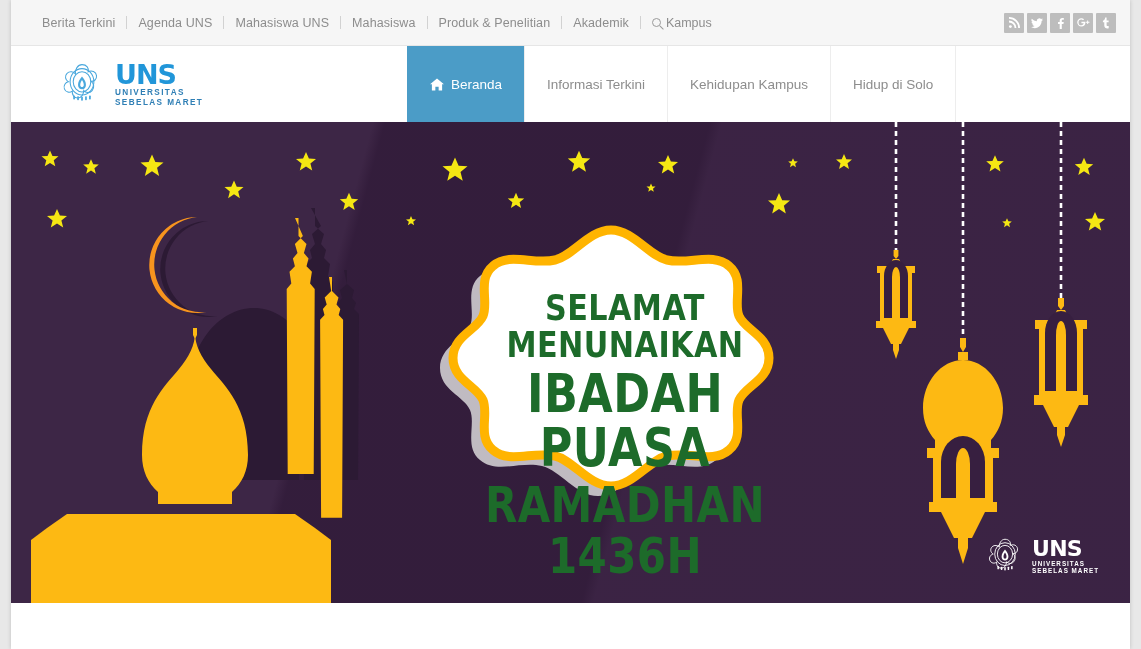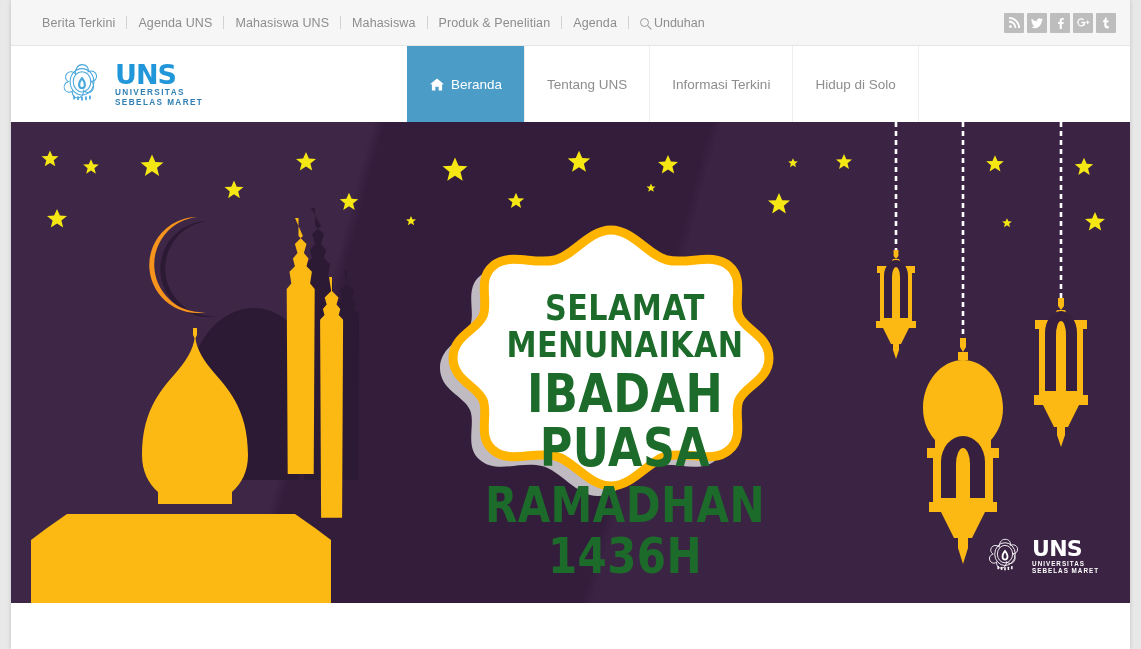"Agenda" span.toplink { text: Agenda -> Akademik }
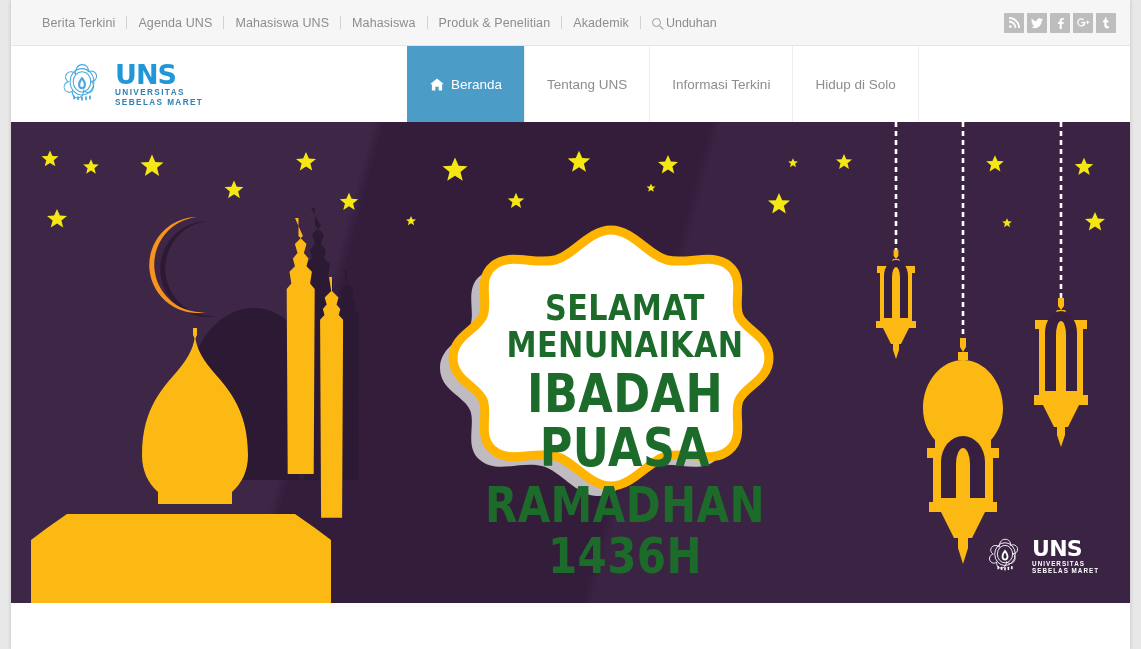"Unduhan" span { text: Unduhan -> Kampus }
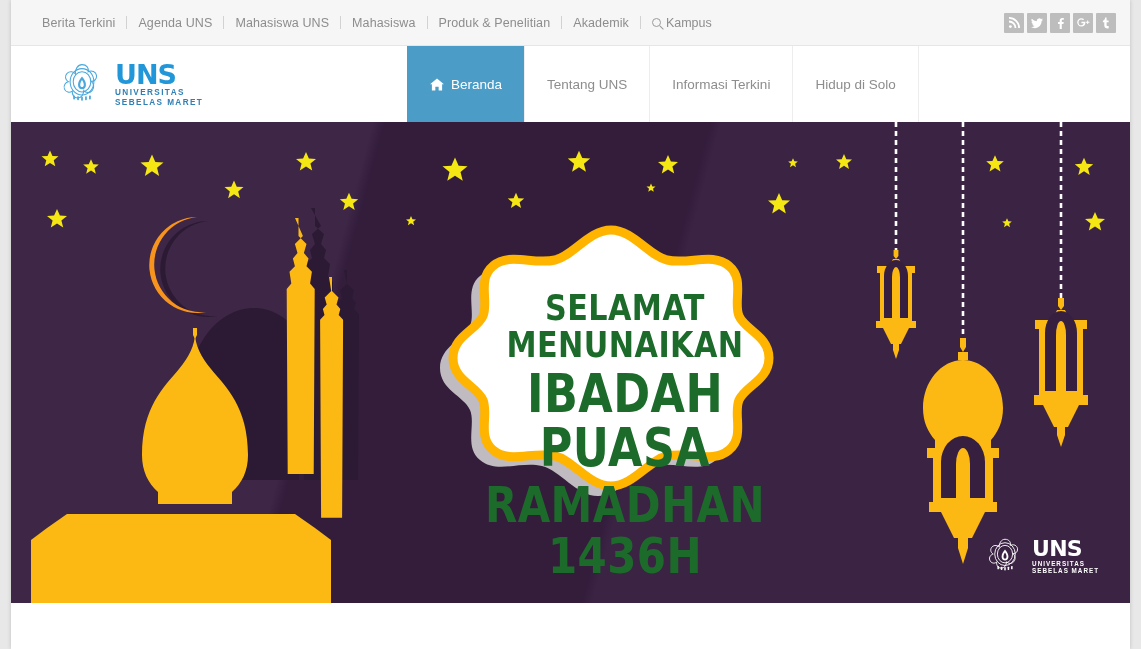"Tentang UNS" div.navitem { html: <div> <span>Tentang UNS</span> </div> -> none }
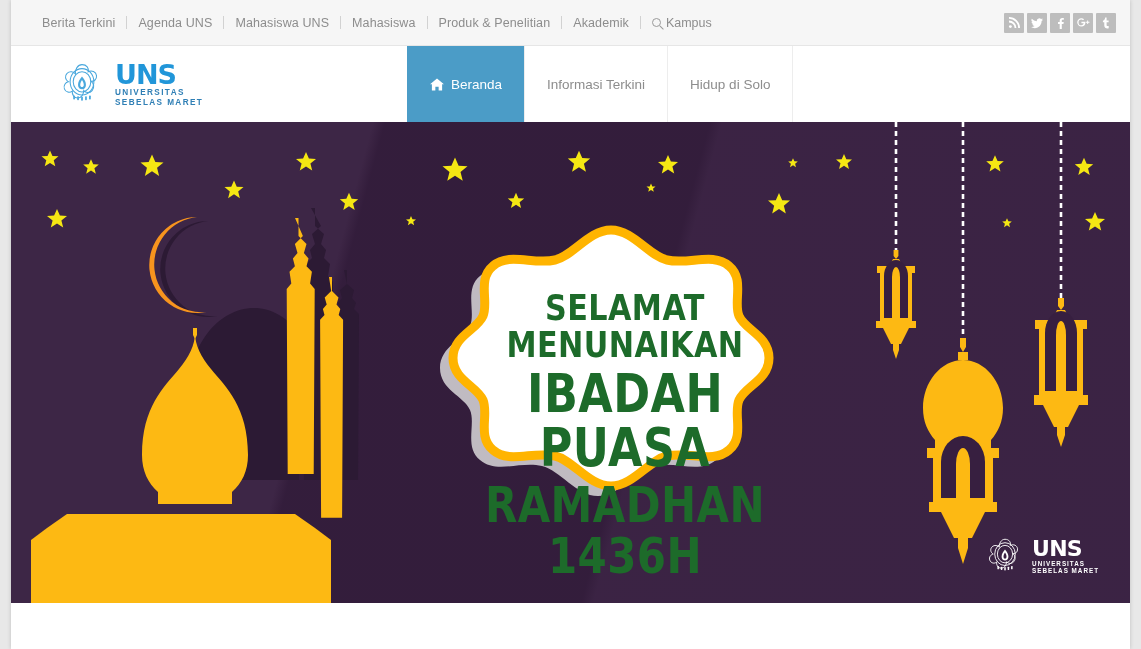"Kehidupan Kampus" div.navitem { html: none -> <div> <span>Kehidupan Kampus</span> </div> }
